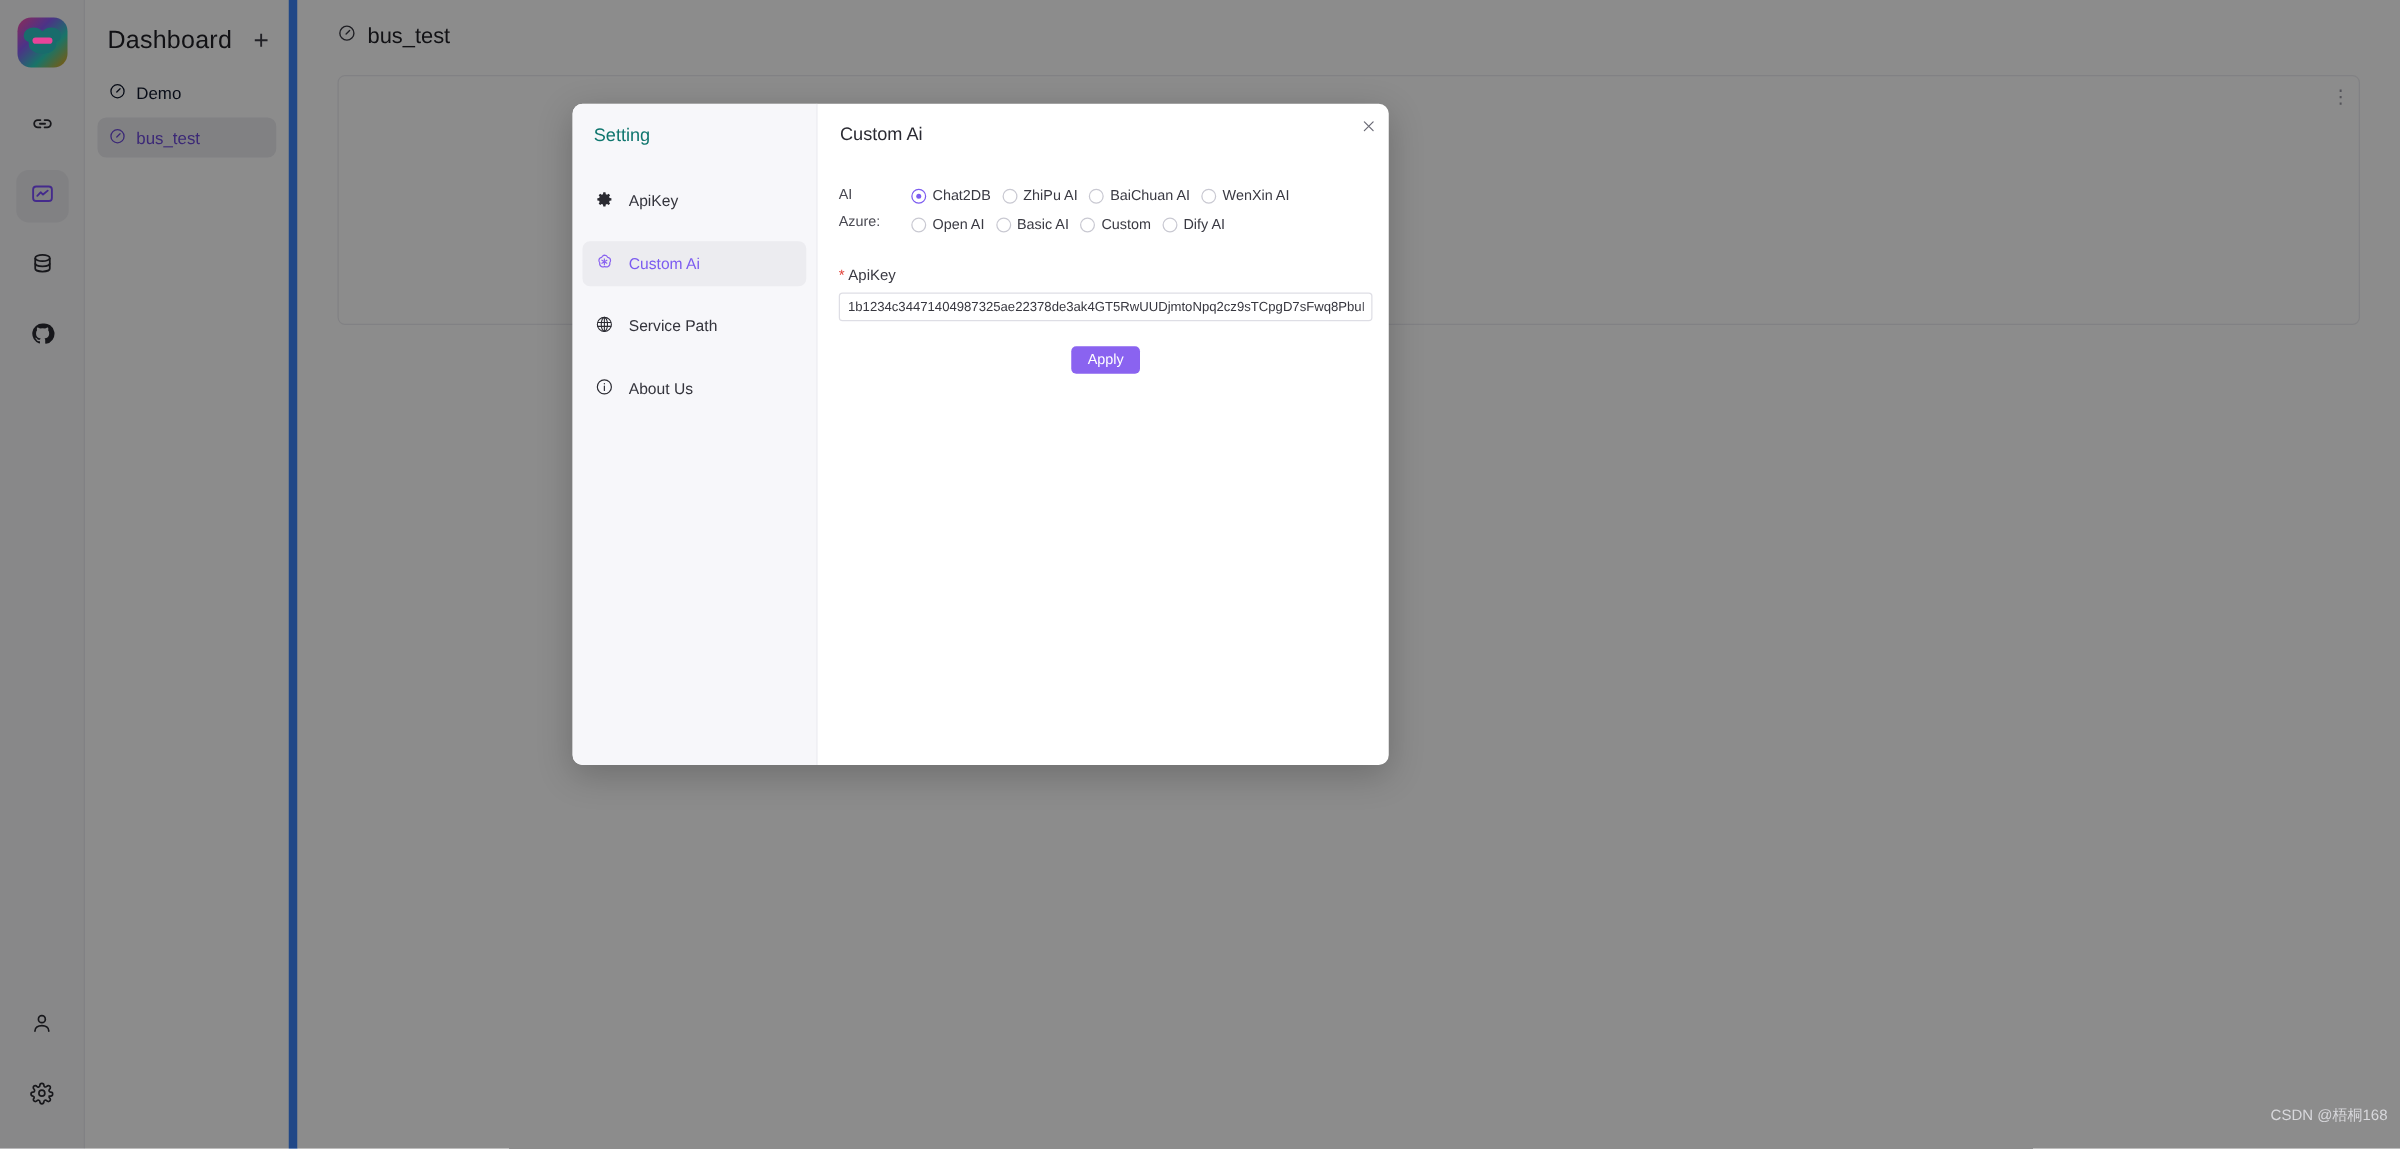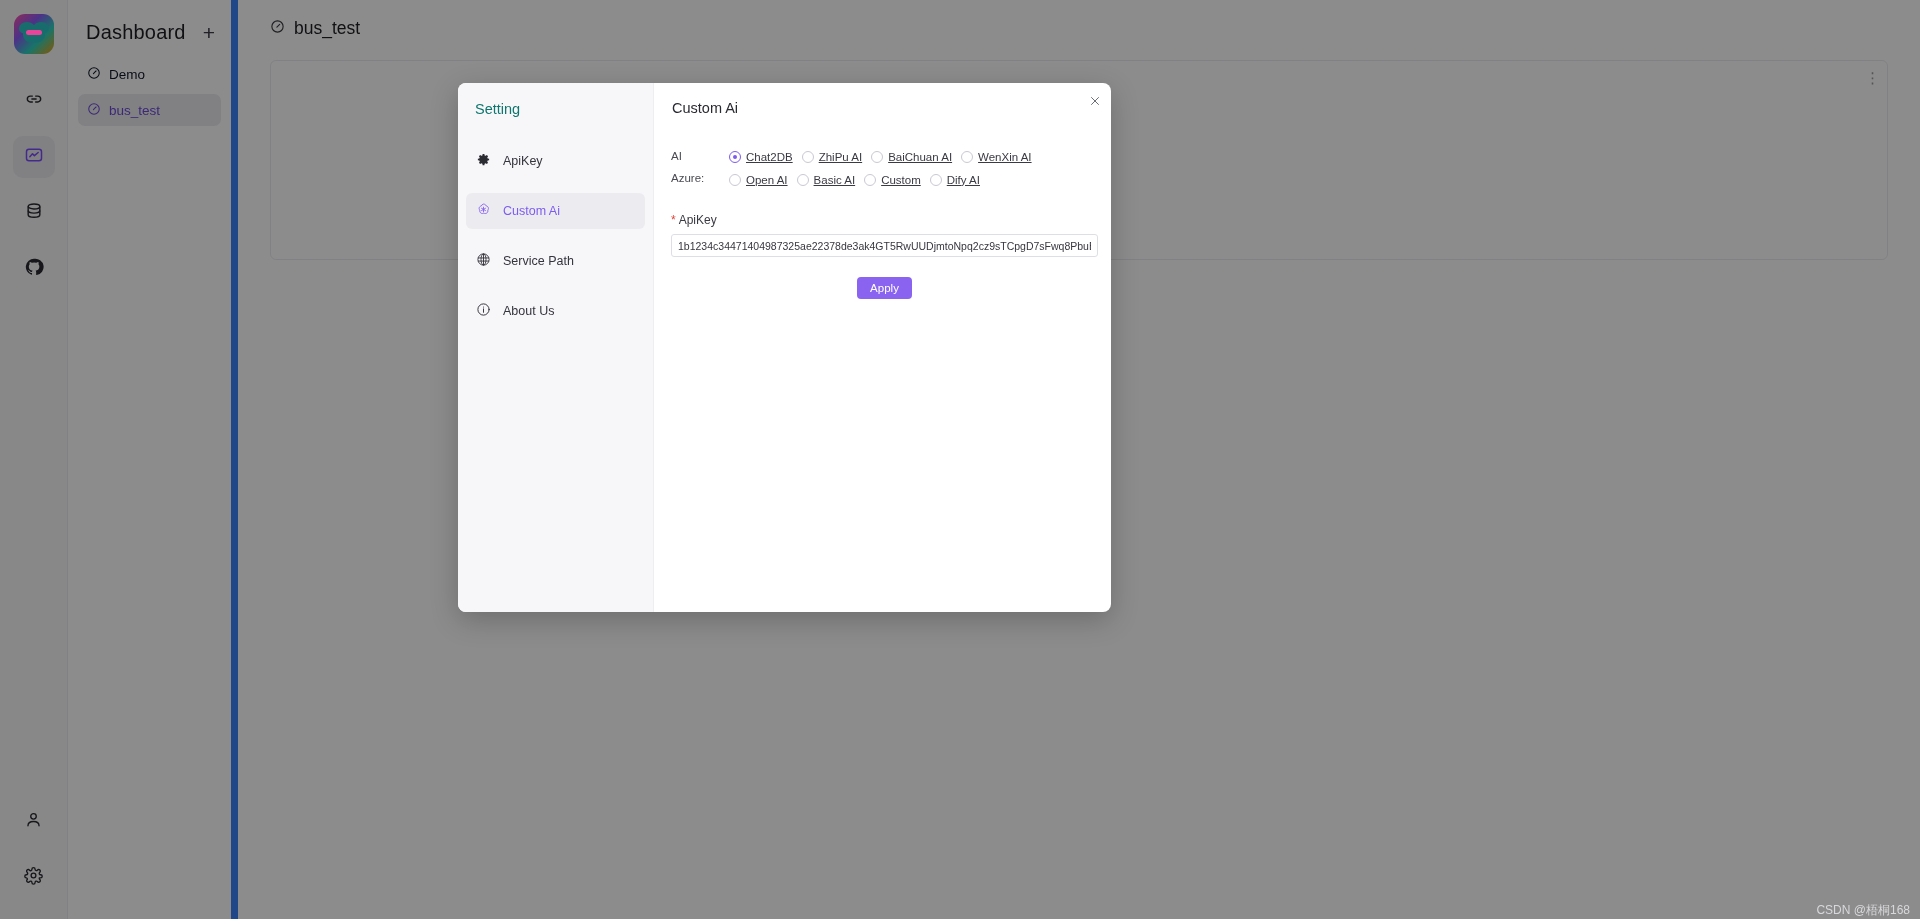"Chat2DB" .radio { text-decoration: underline -> none }
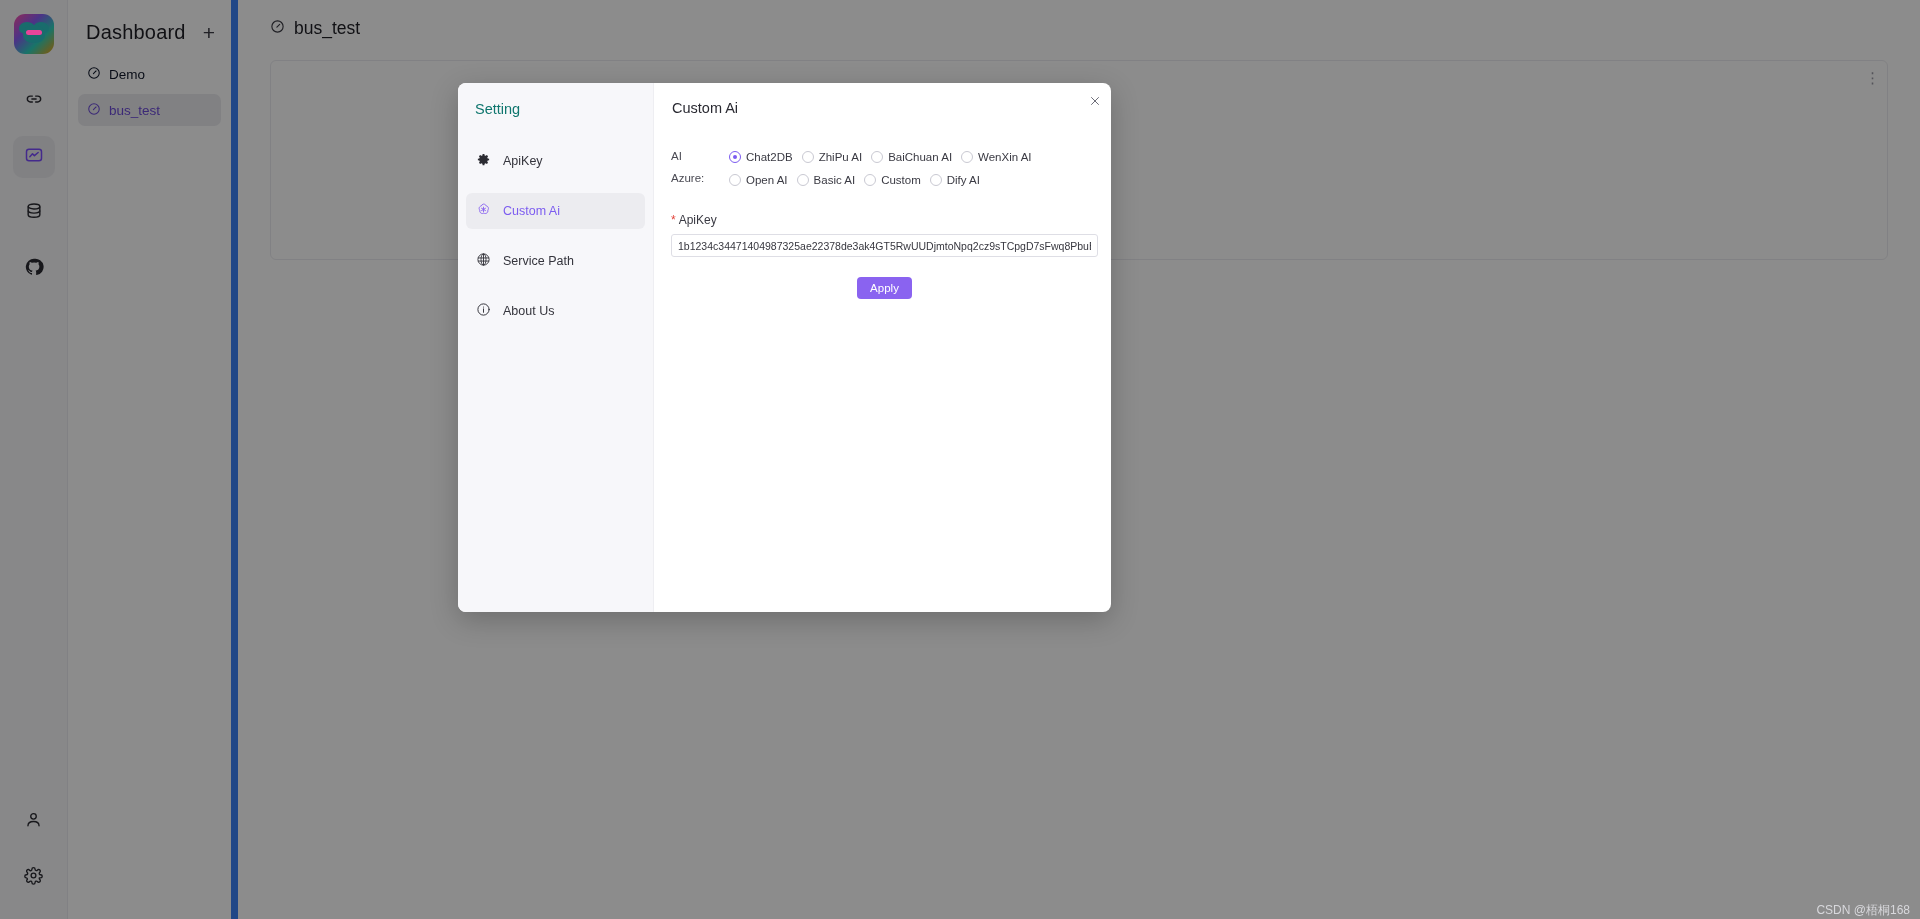"CSDN @梧桐168" .watermark { bottom: 0 -> 18px }
